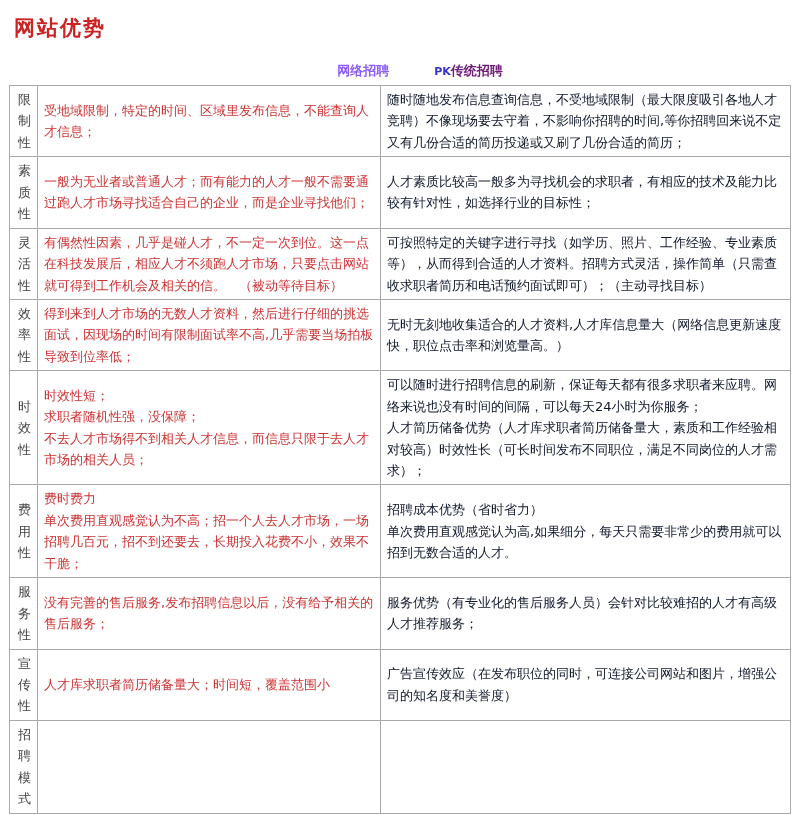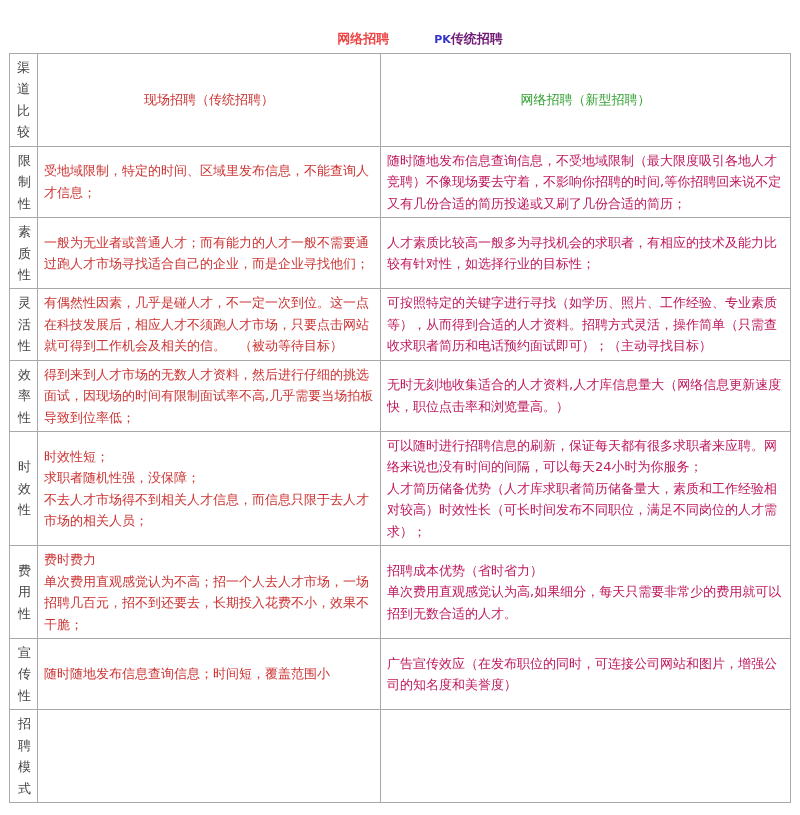"网站优势" h1.page-title { html: none -> <h1>网站优势</h1> }
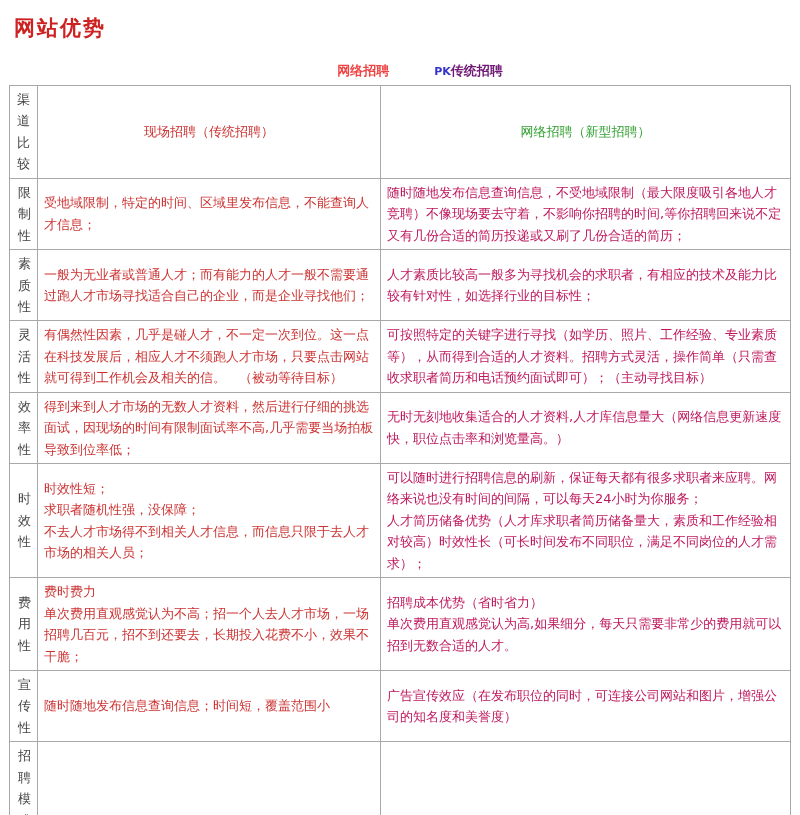"网络招聘" .subtitle .seg-green { color: #ef4444 -> #8b5cf6 }
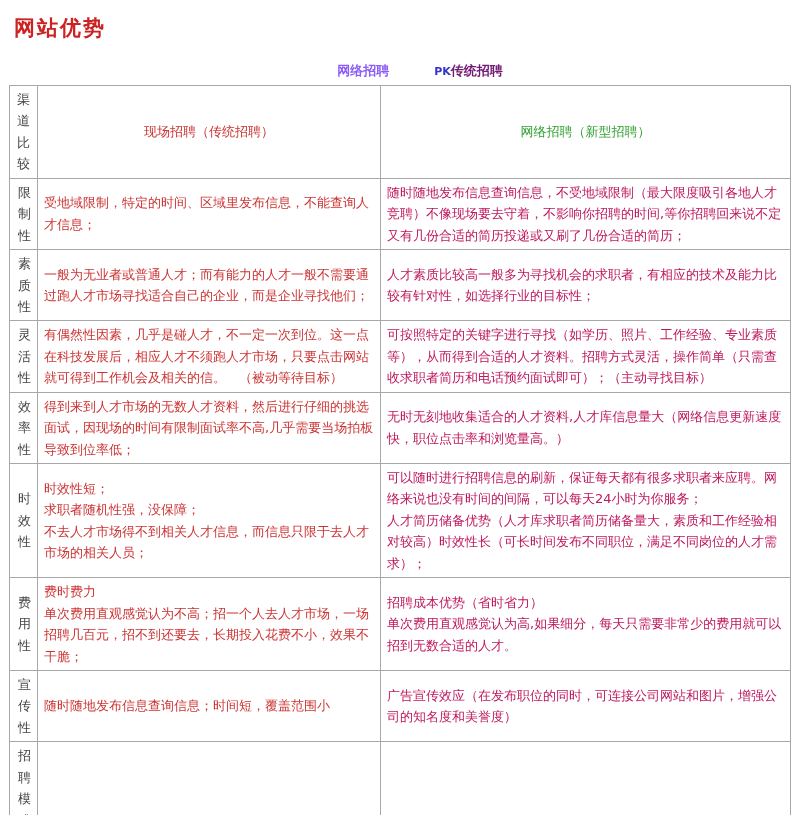"渠道比较" tr.header-row { html: <tr> <td>渠道比较</td> <td>现场招聘（传统招聘）</td> <td>网络招聘（新型招聘）</td> </tr> -> none }
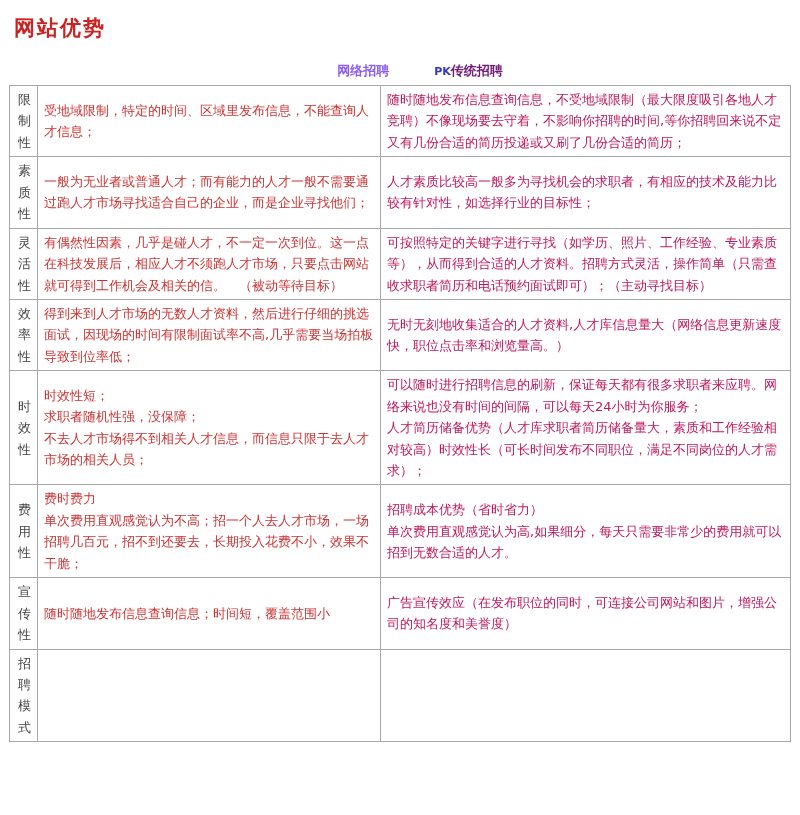"随时随地发布信息查询信息，不受地域限制（最大限度吸引各地人才竞聘）不像现场要去守" td.online-cell { color: #be185d -> #0f172a }
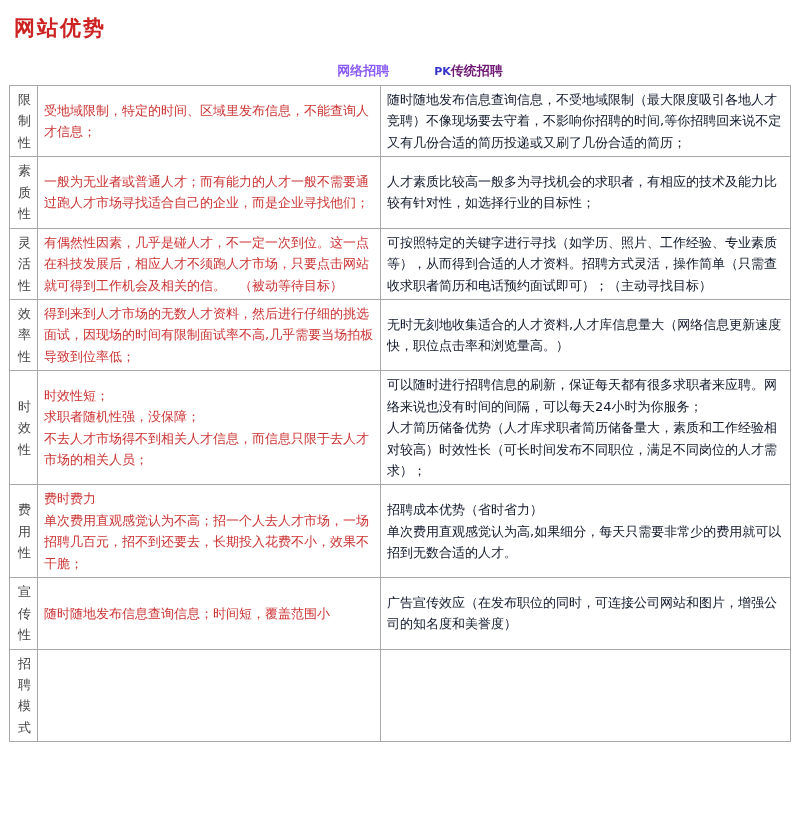"服务性" tr { html: none -> <tr> <td>服务性</td> <td> <div><span>没有完善的售后服务,发布招聘信息以后，没有给予相关的售后服务；</span></div> </td> <td> <div><span>服务优势（有专业化的售后服务人员）会针对比较难招的人才有高级人才推荐服务；</span></div> </td> </tr> }
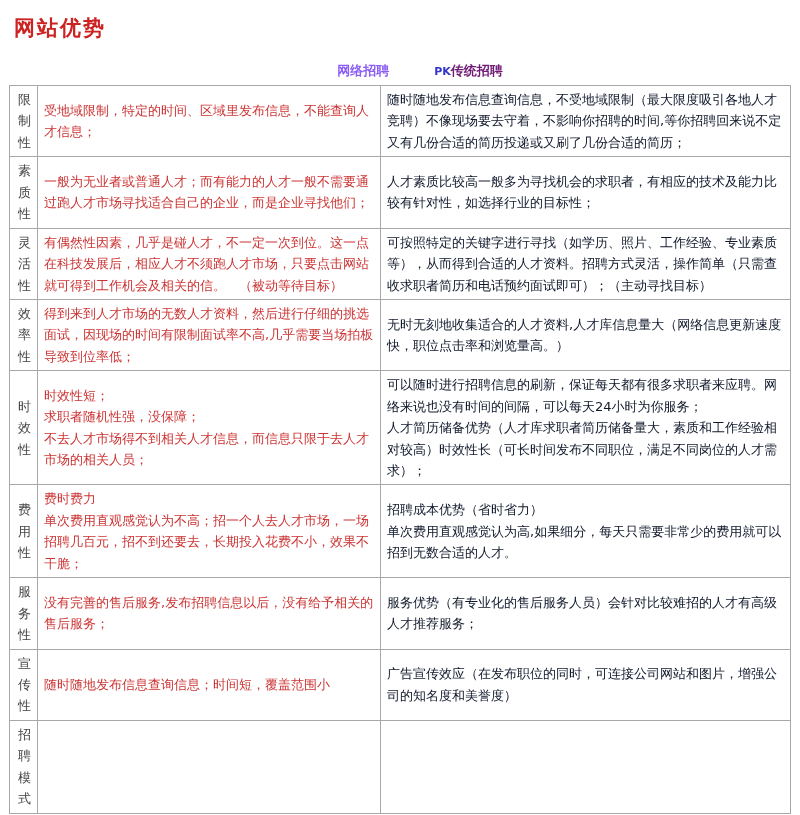"随时随地发布信息查询信息；时间短，覆盖范围小" span { text: 随时随地发布信息查询信息 -> 人才库求职者简历储备量大 }
